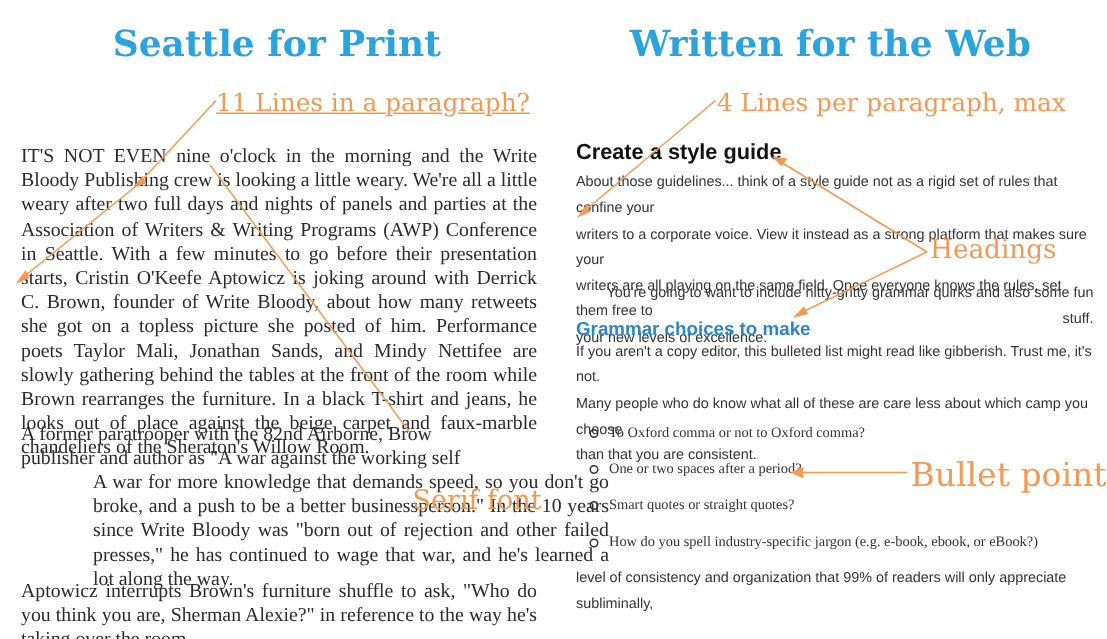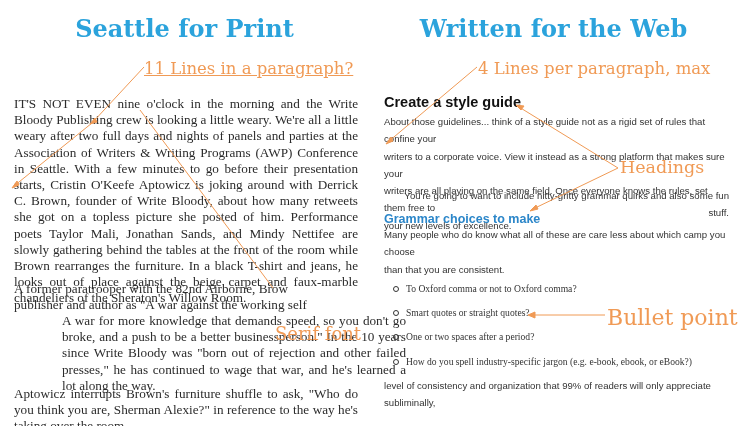"If you aren't a copy" div { html: none -> <div>If you aren't a copy editor, this bulleted list might read like gibberish. Trust me, it's not.</div> }
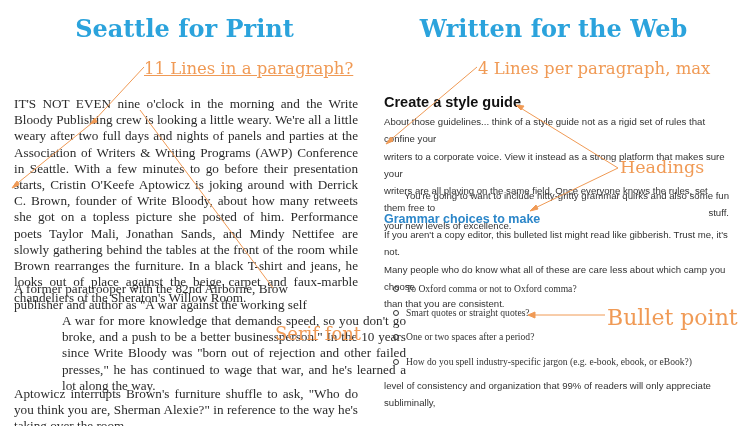"Smart quotes or straight quotes?" li { order: before "One or two spaces after" -> after "One or two spaces after" }
